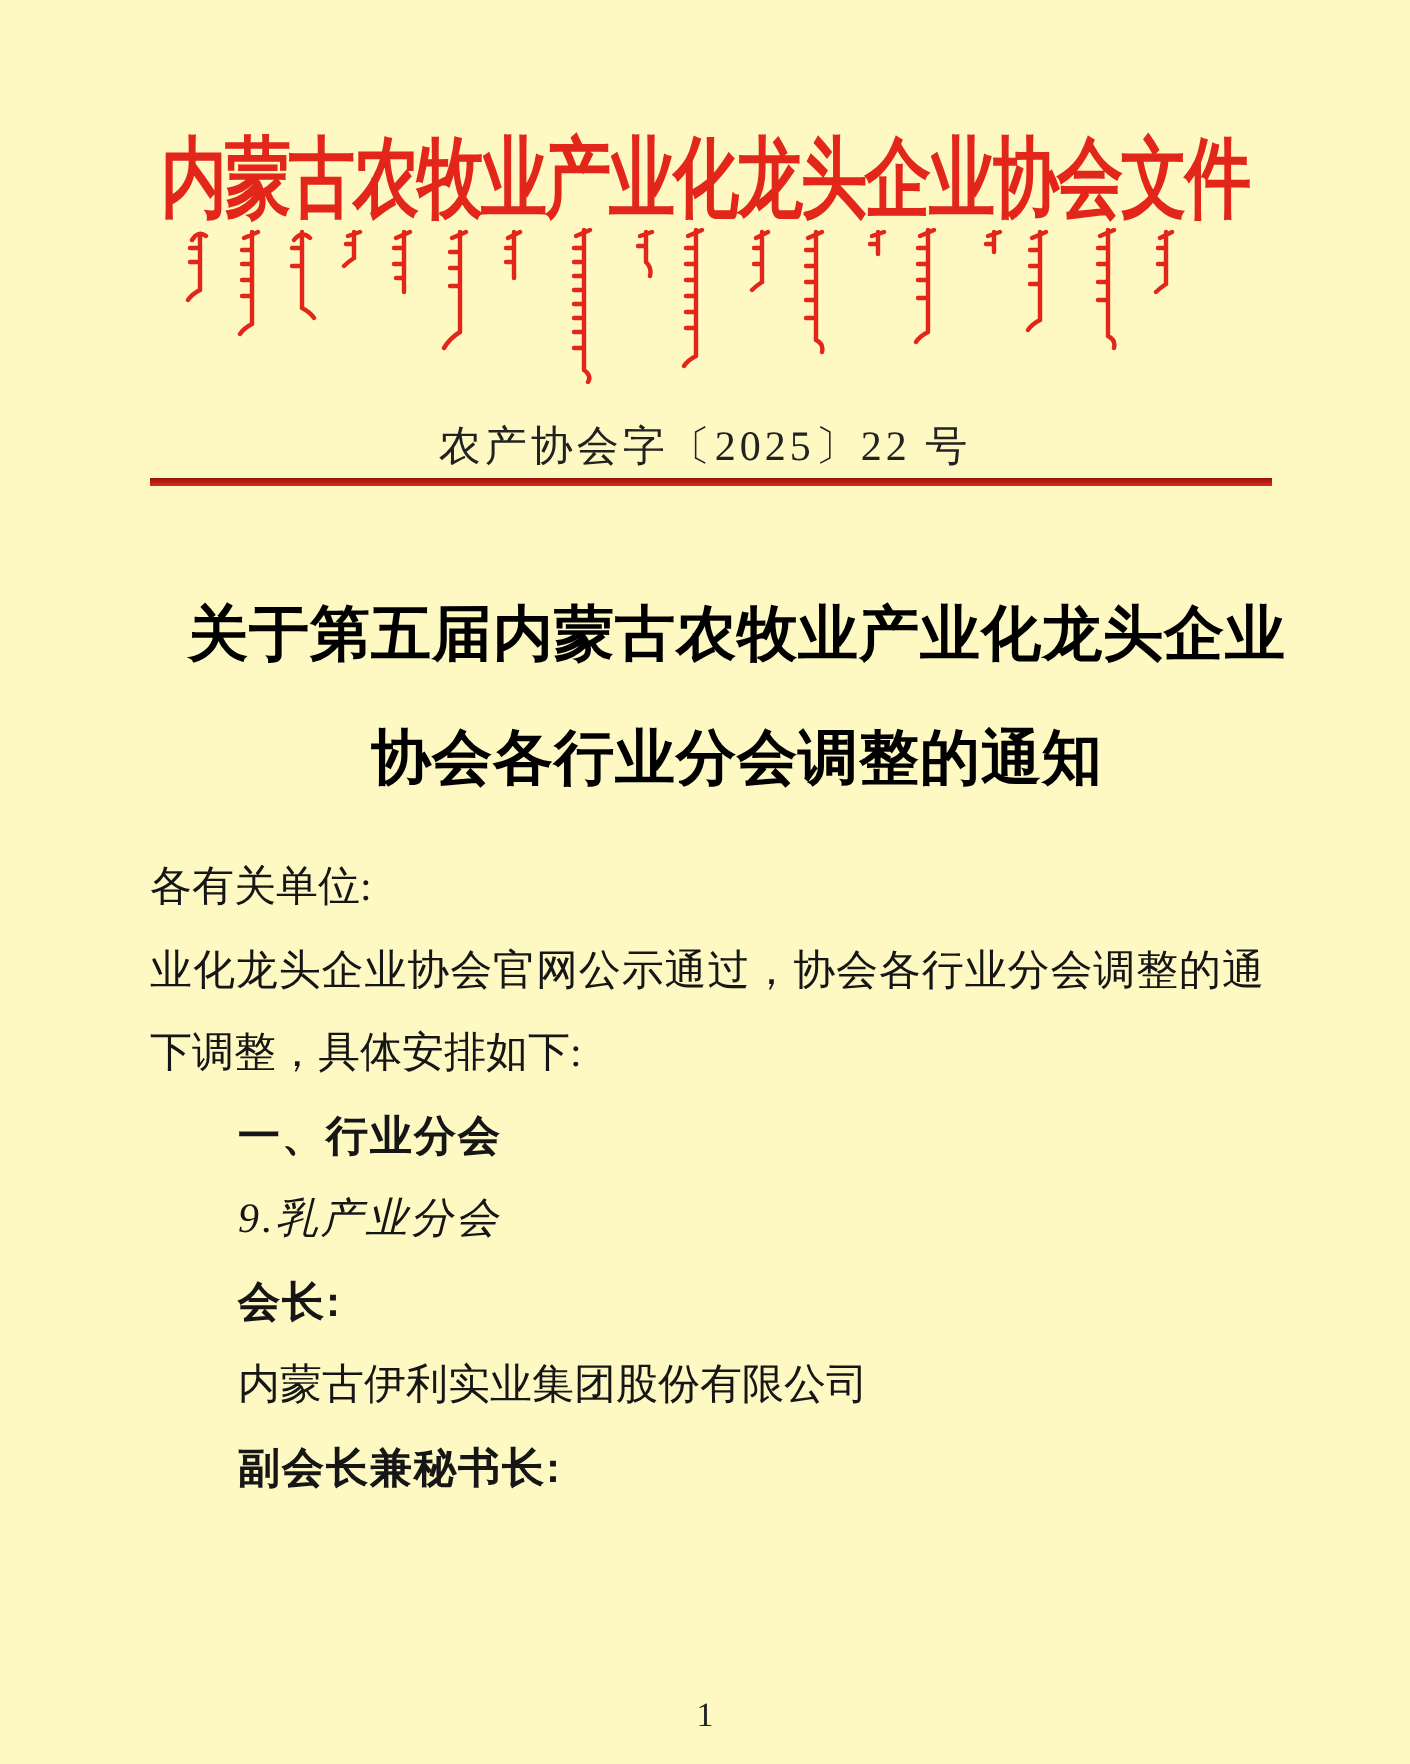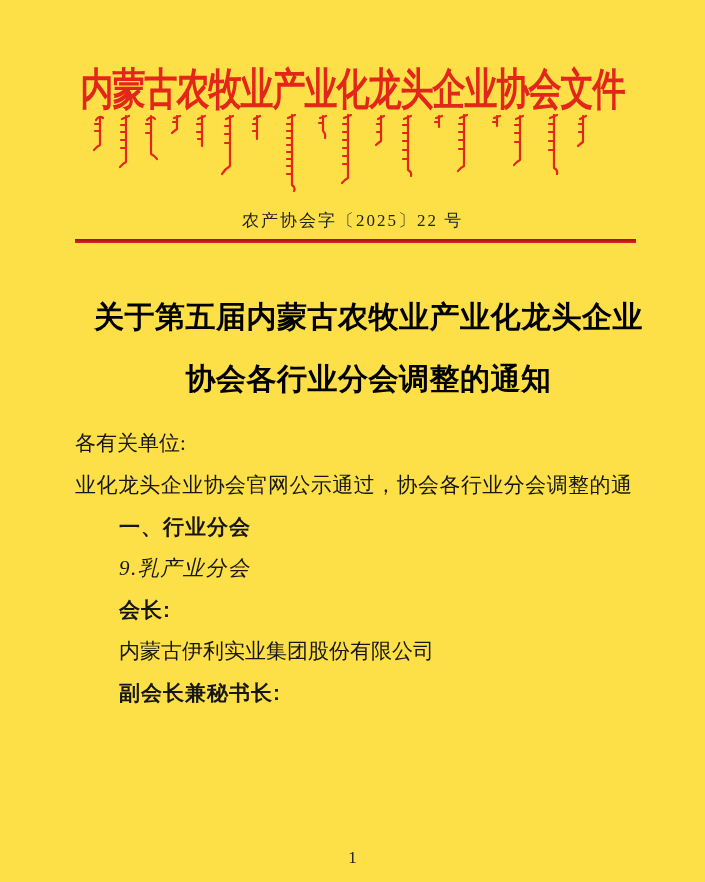"内蒙古农牧业产业化龙头企业协会文件" .page { background: #fde047 -> #fef9c3 }
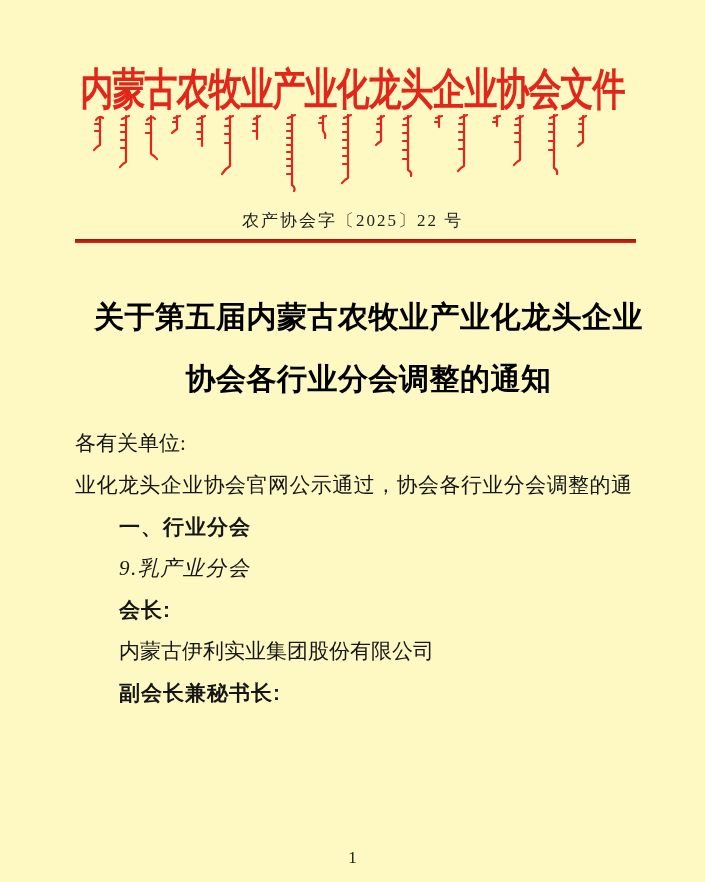"农产协会字〔2025〕22 号" .doc-number { font-size: 17px -> 21px }
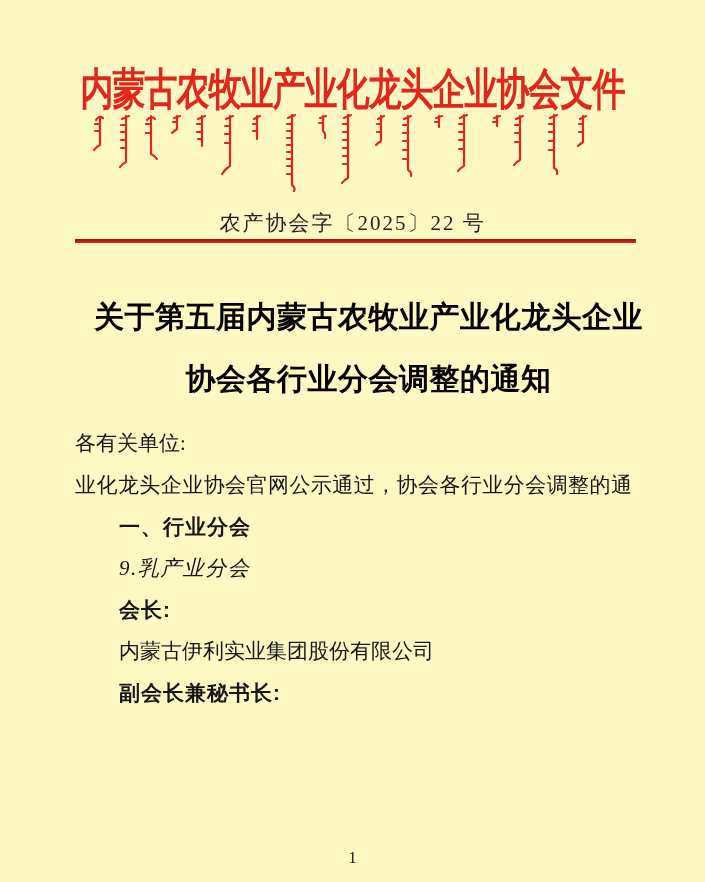"下调整，具体安排如下:" div.line { html: none -> <div>下调整，具体安排如下:</div> }
